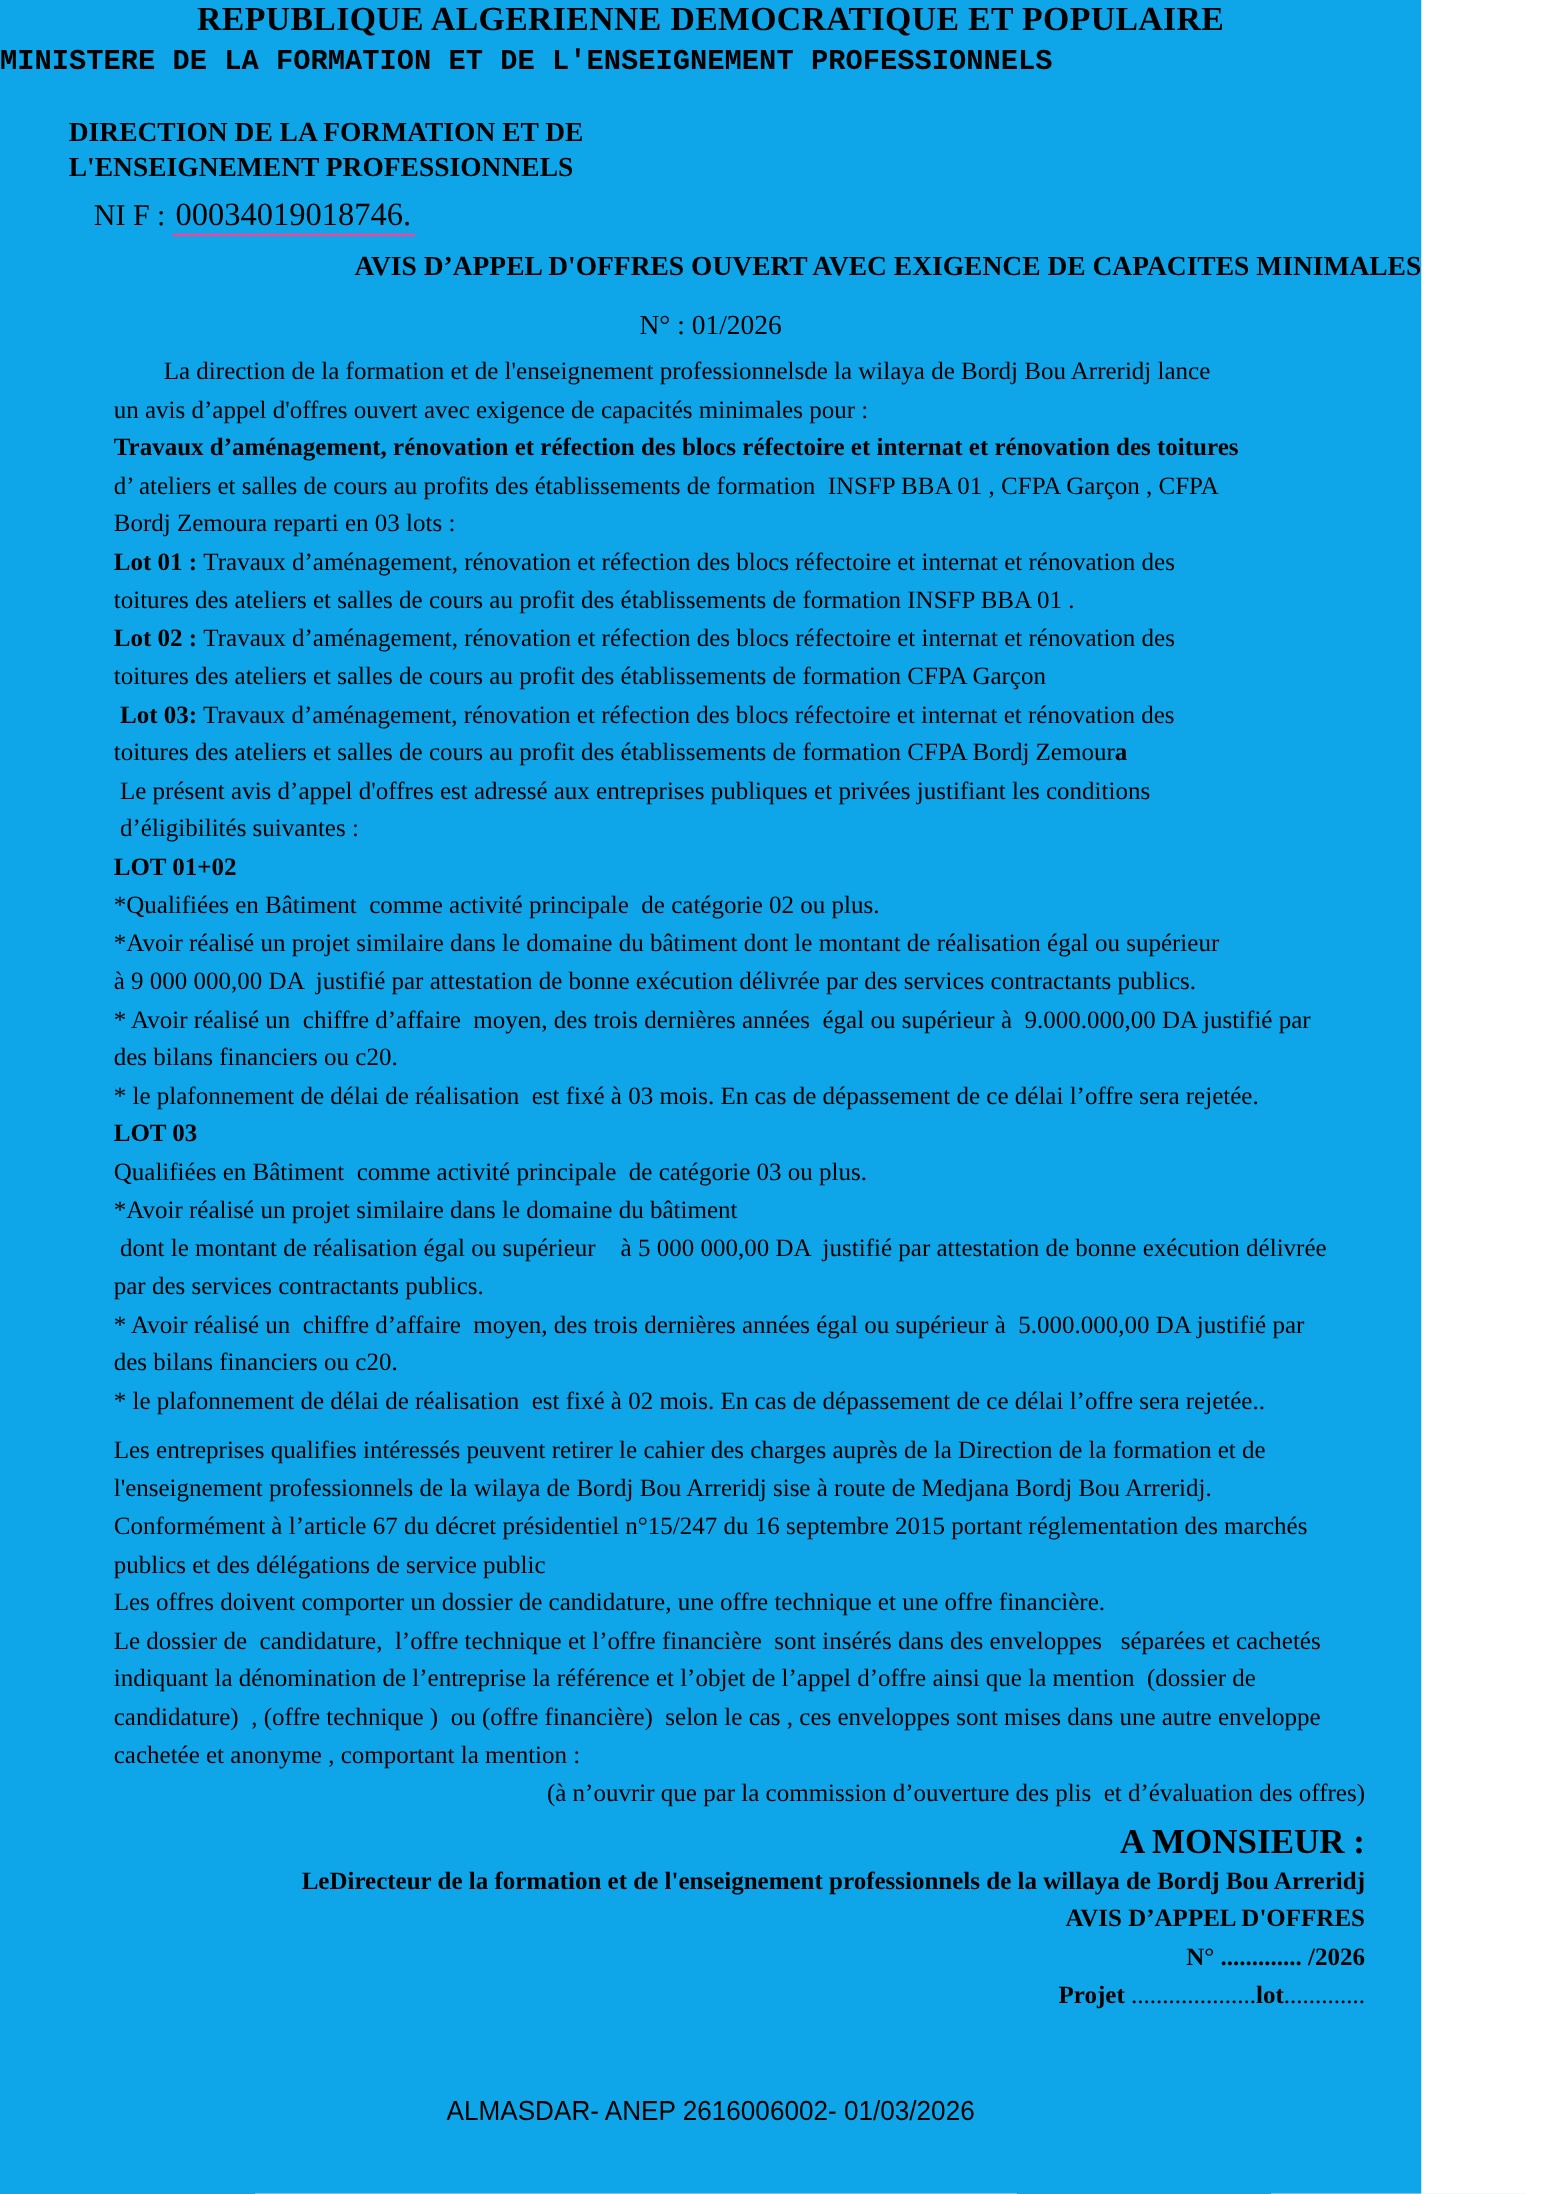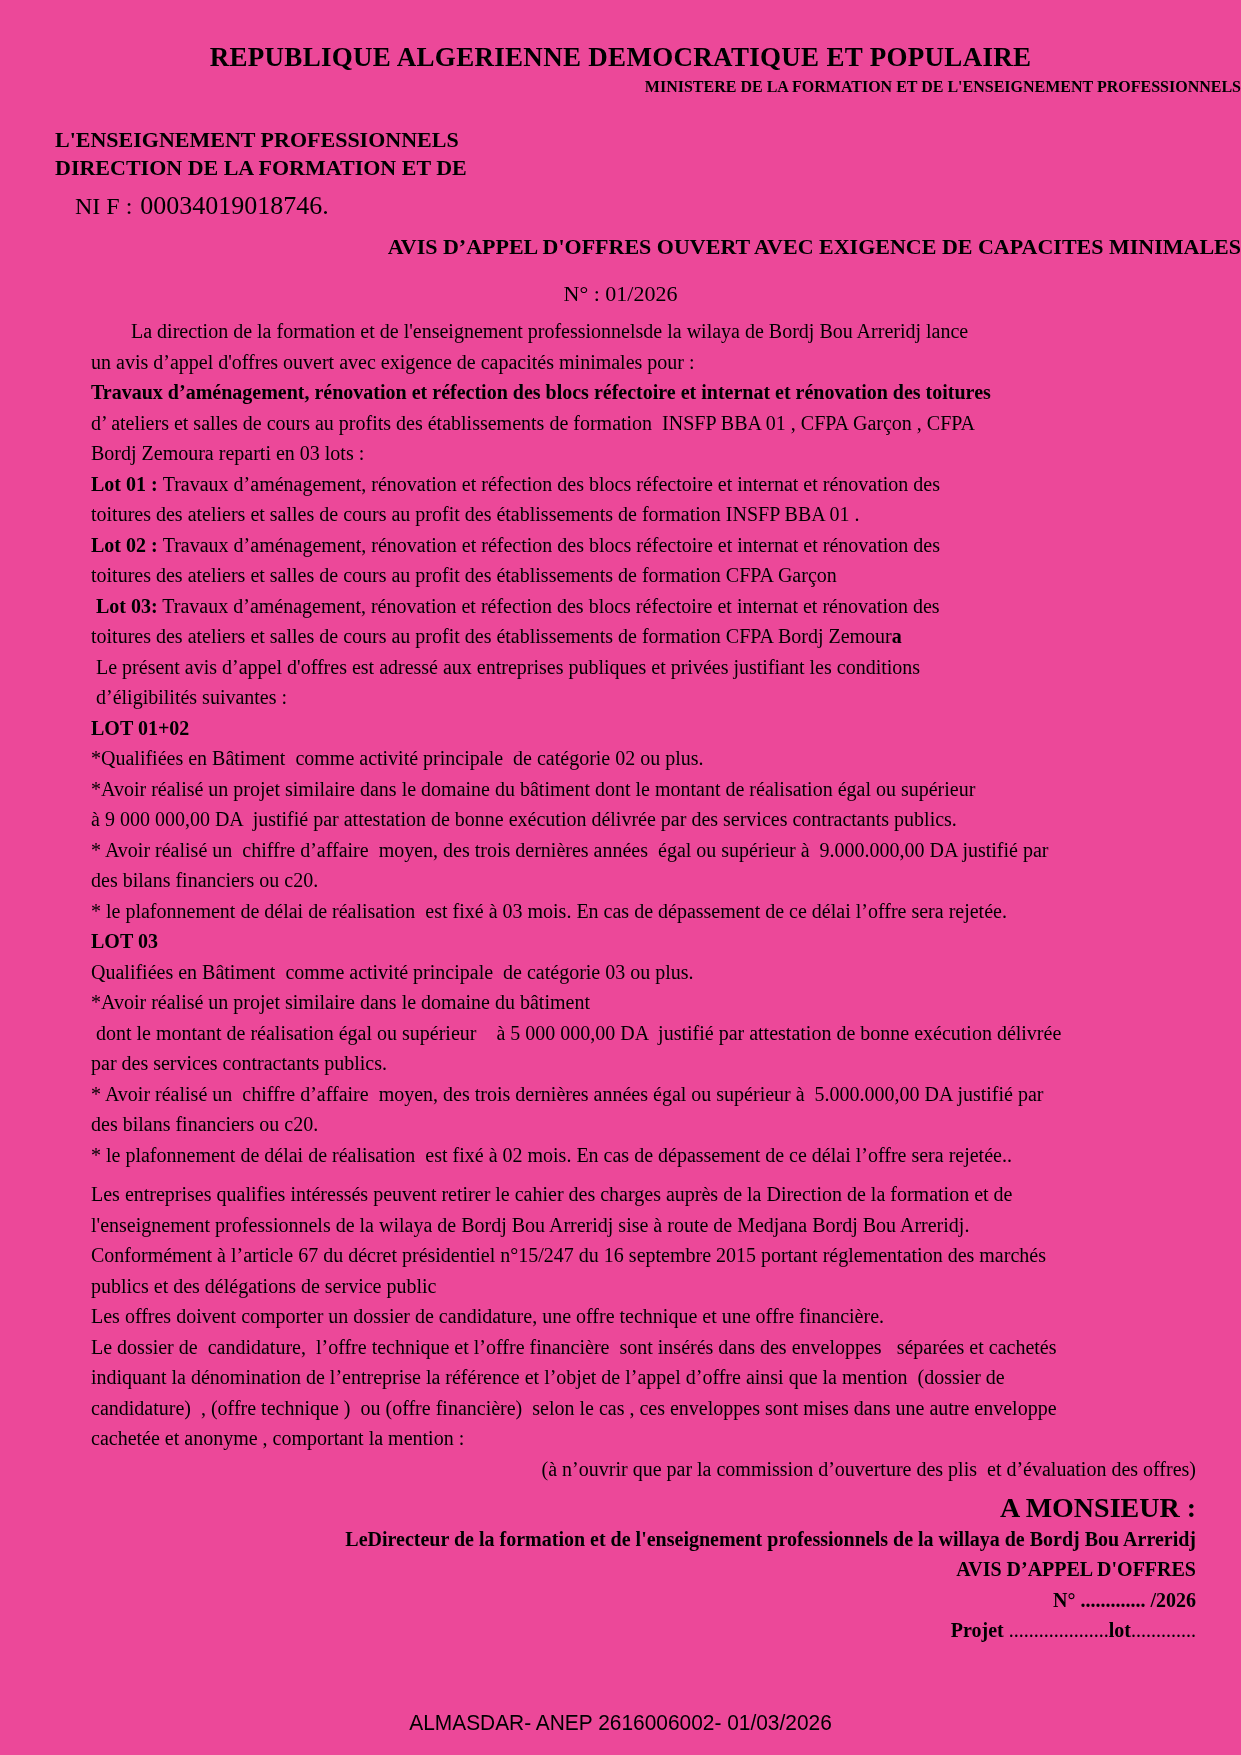"REPUBLIQUE ALGERIENNE DEMOCRATIQUE ET" .page { background: #ec4899 -> #0ea5e9; padding-top: 42px -> none; width: 1241px -> 1137px }
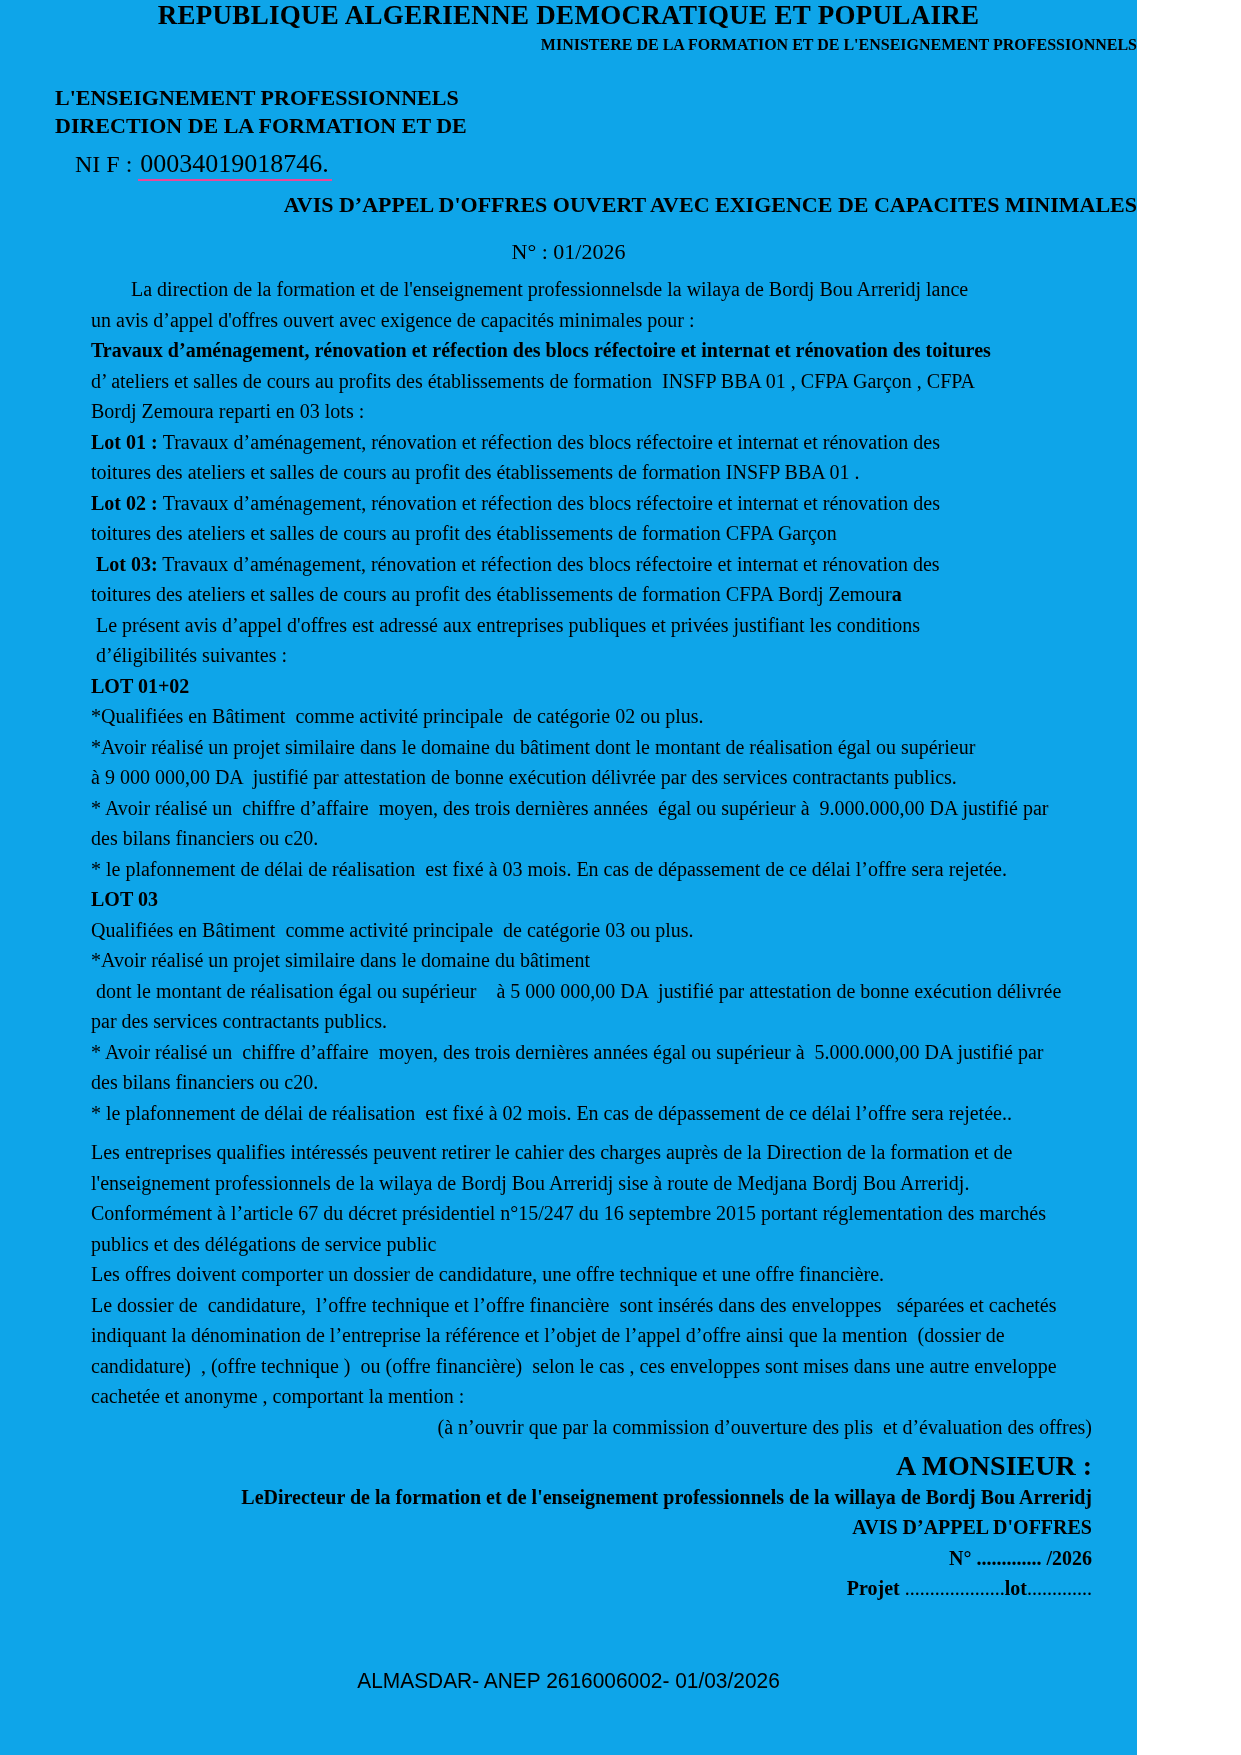"MINISTERE DE LA FORMATION ET" .hdr2 { font-family: none -> Liberation Mono, monospace; font-size: 16px -> 23px; text-align: right -> left }
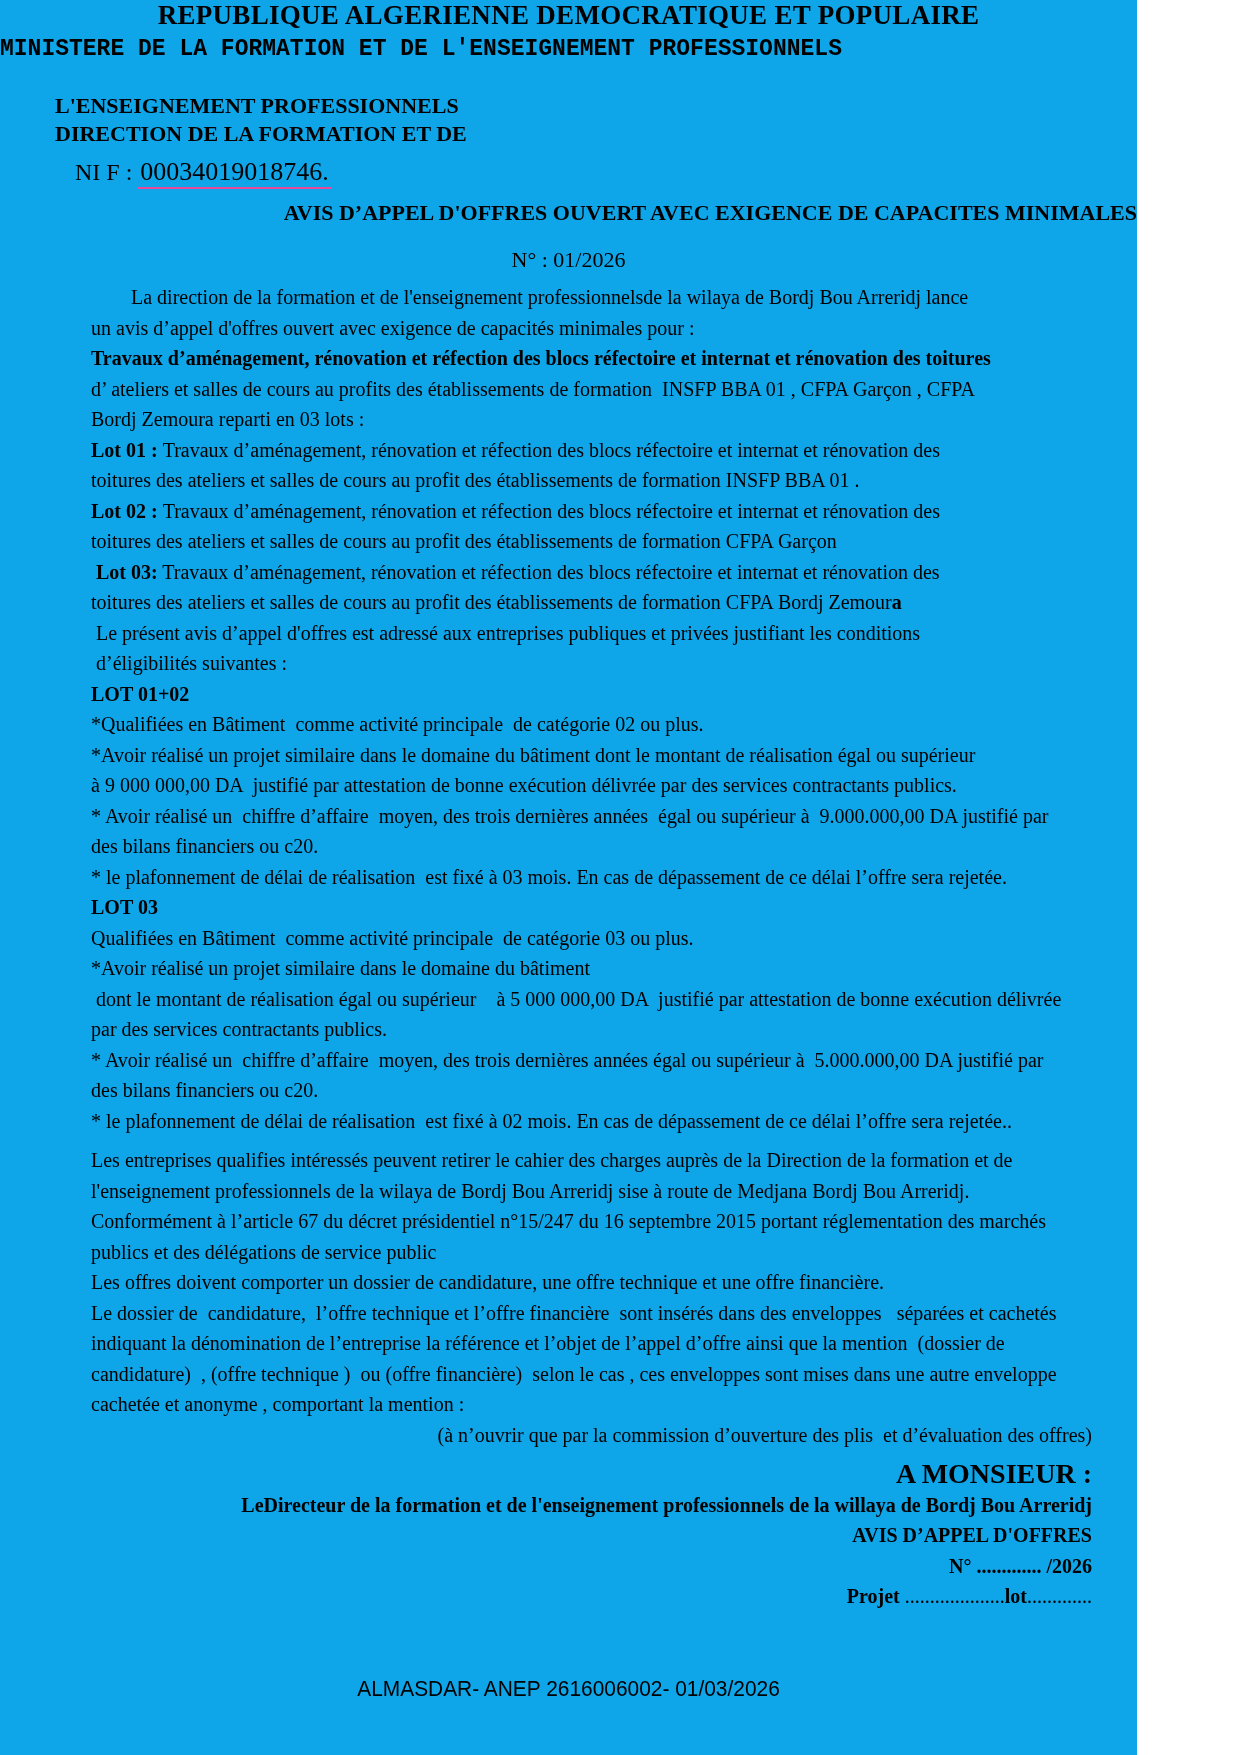"L'ENSEIGNEMENT PROFESSIONNELS" div { order: before "DIRECTION DE LA FORMATION ET" -> after "DIRECTION DE LA FORMATION ET" }
